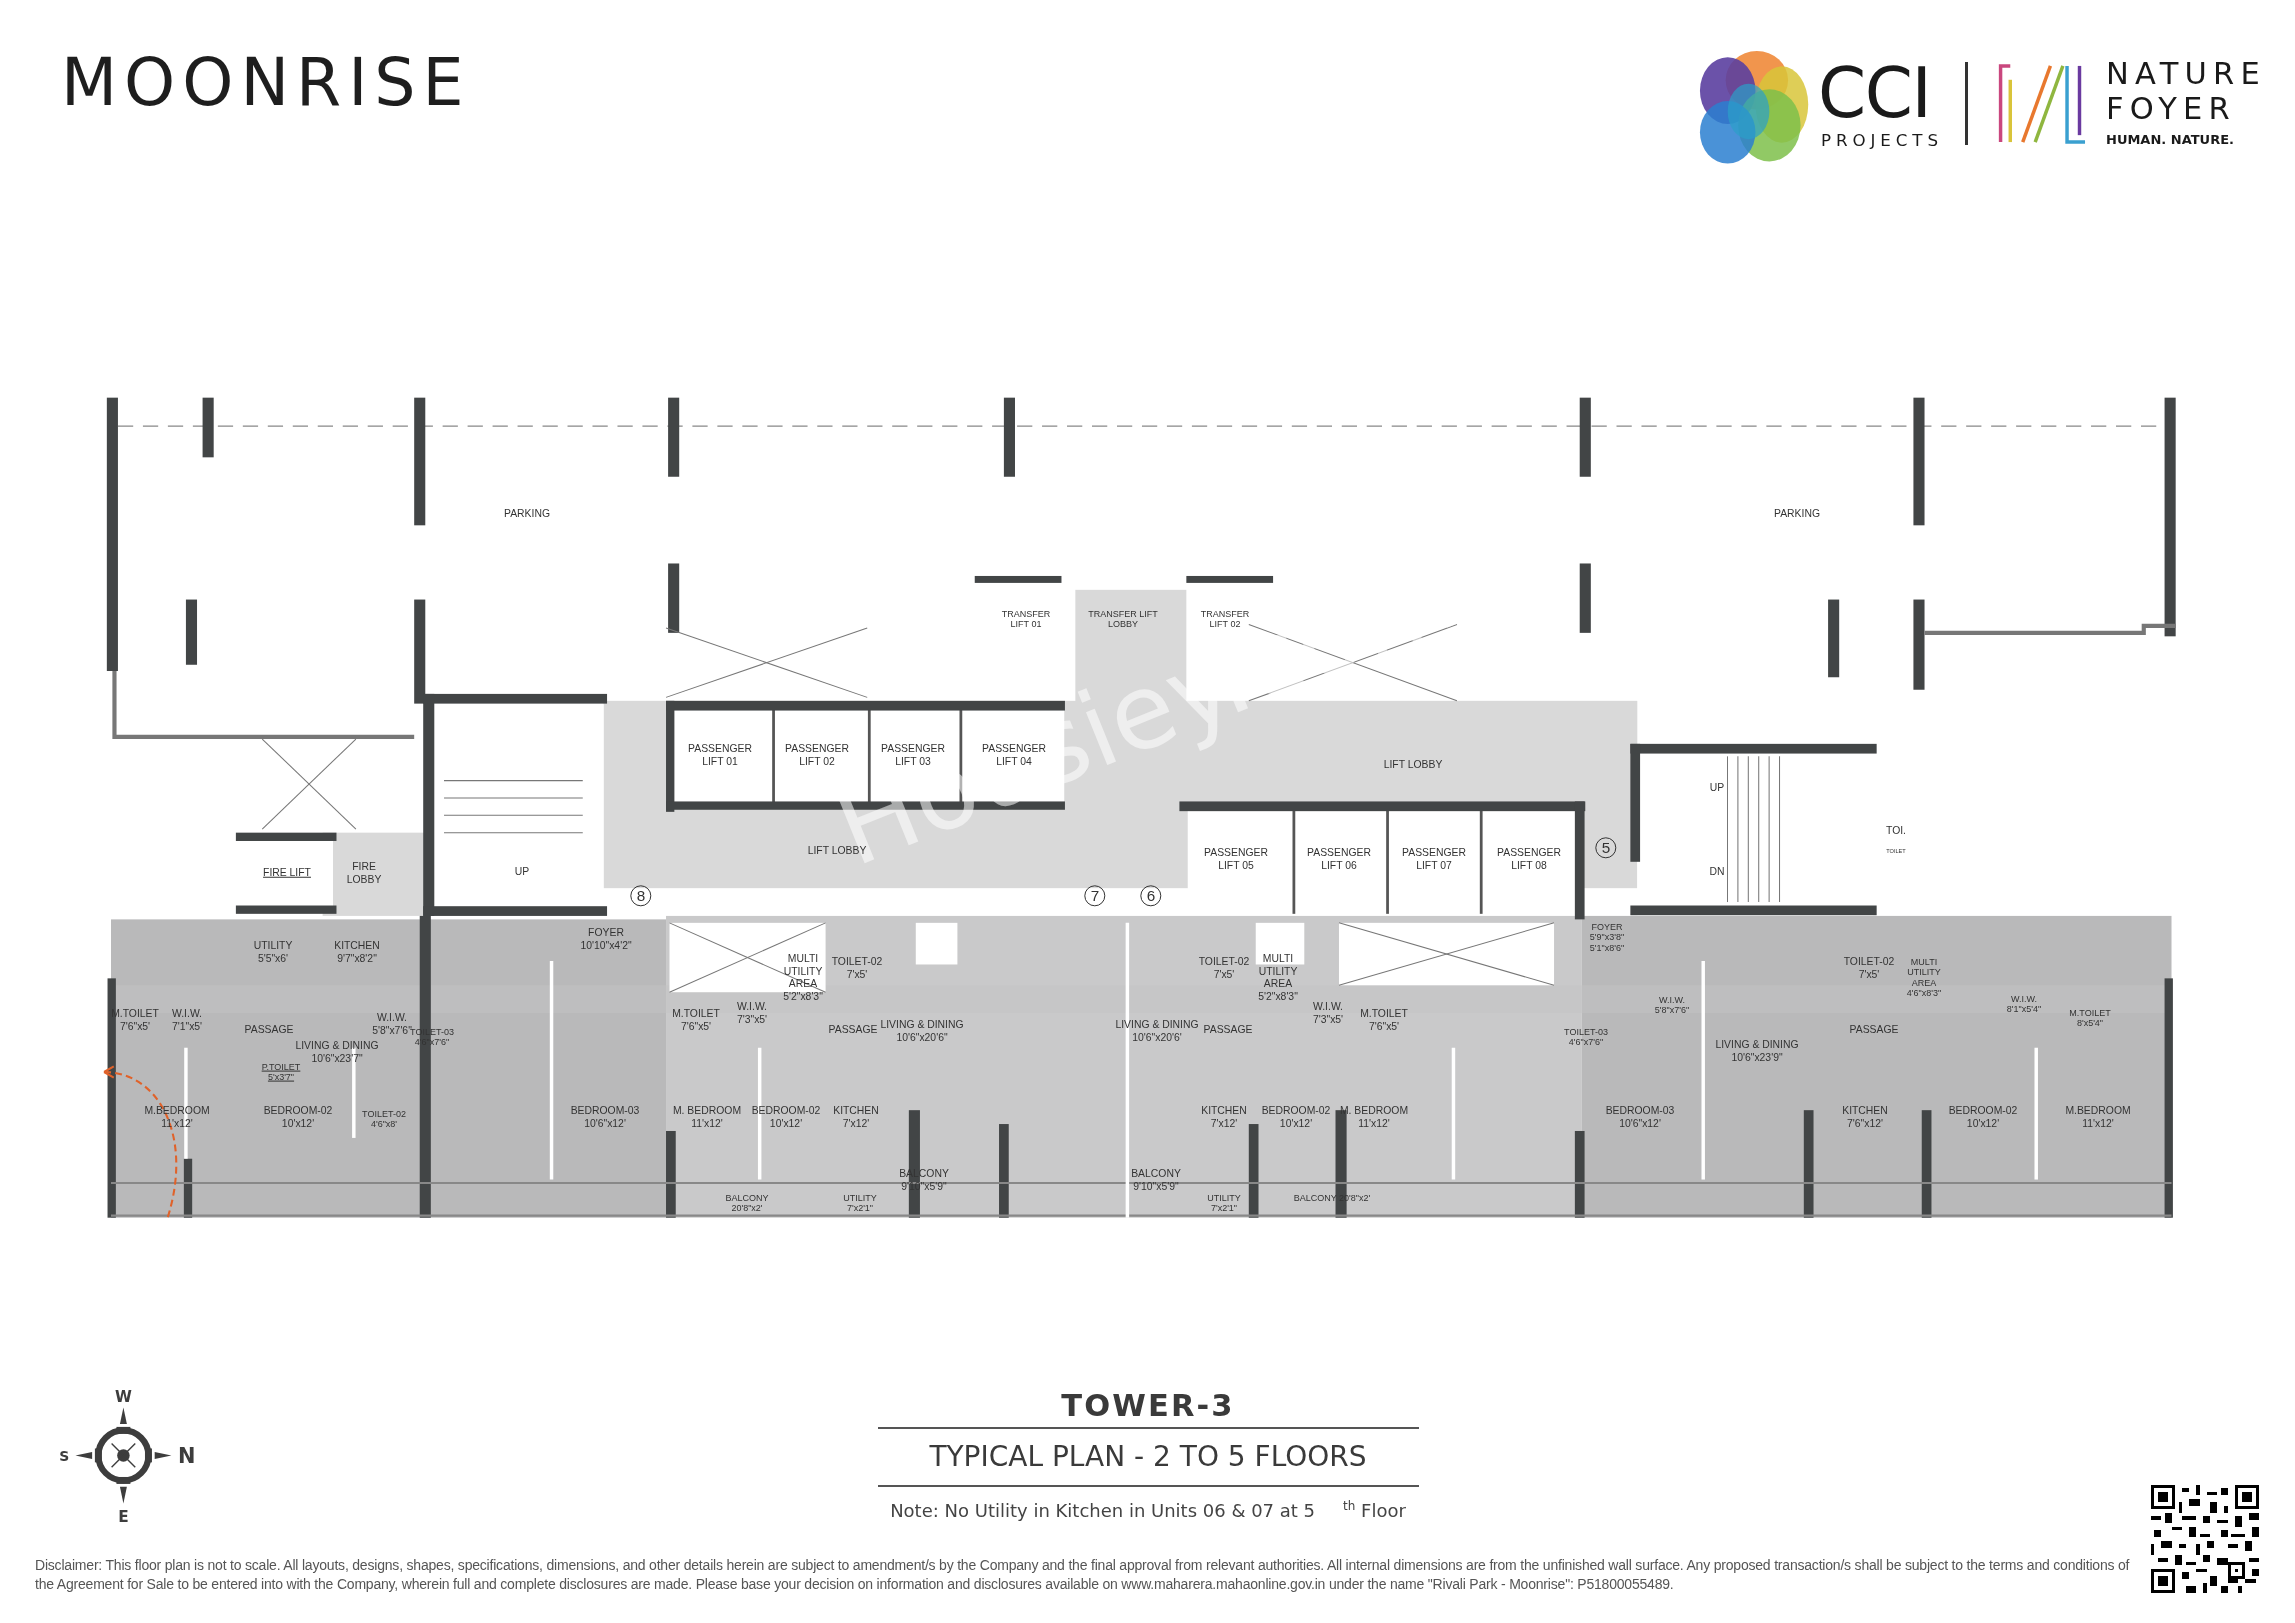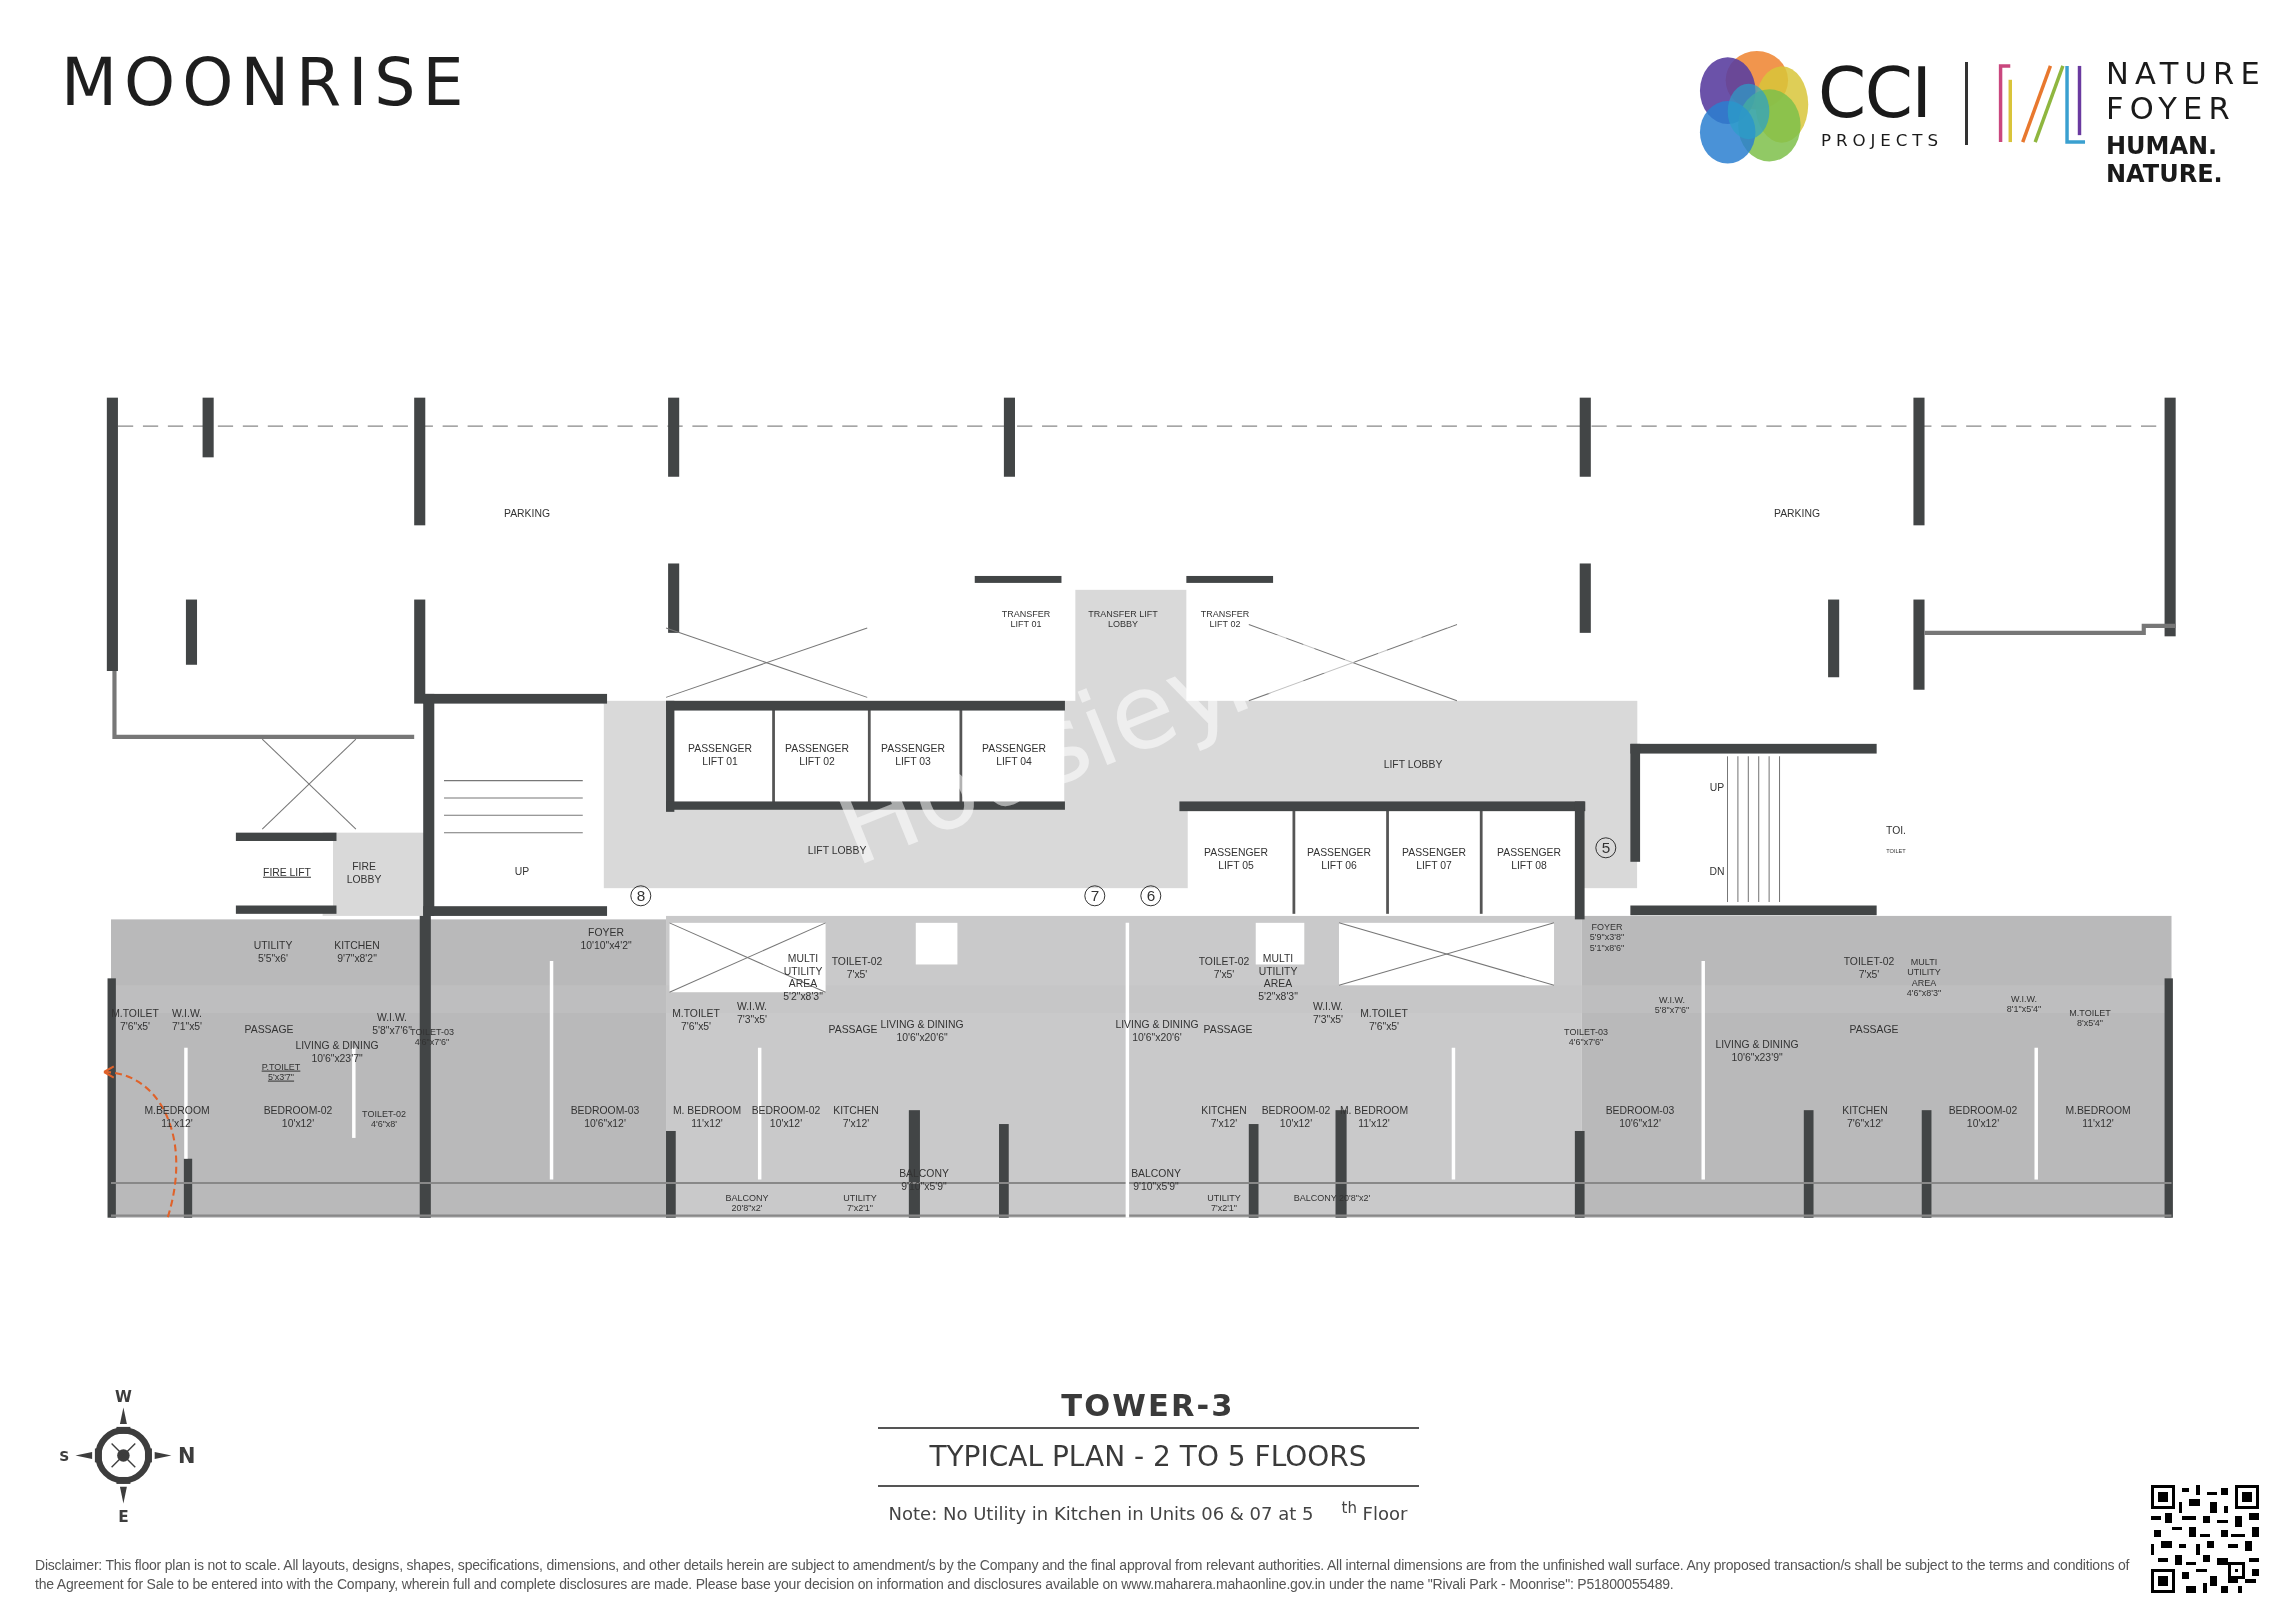"HUMAN. NATURE." .rivali-tag { font-size: 24px -> 13px }
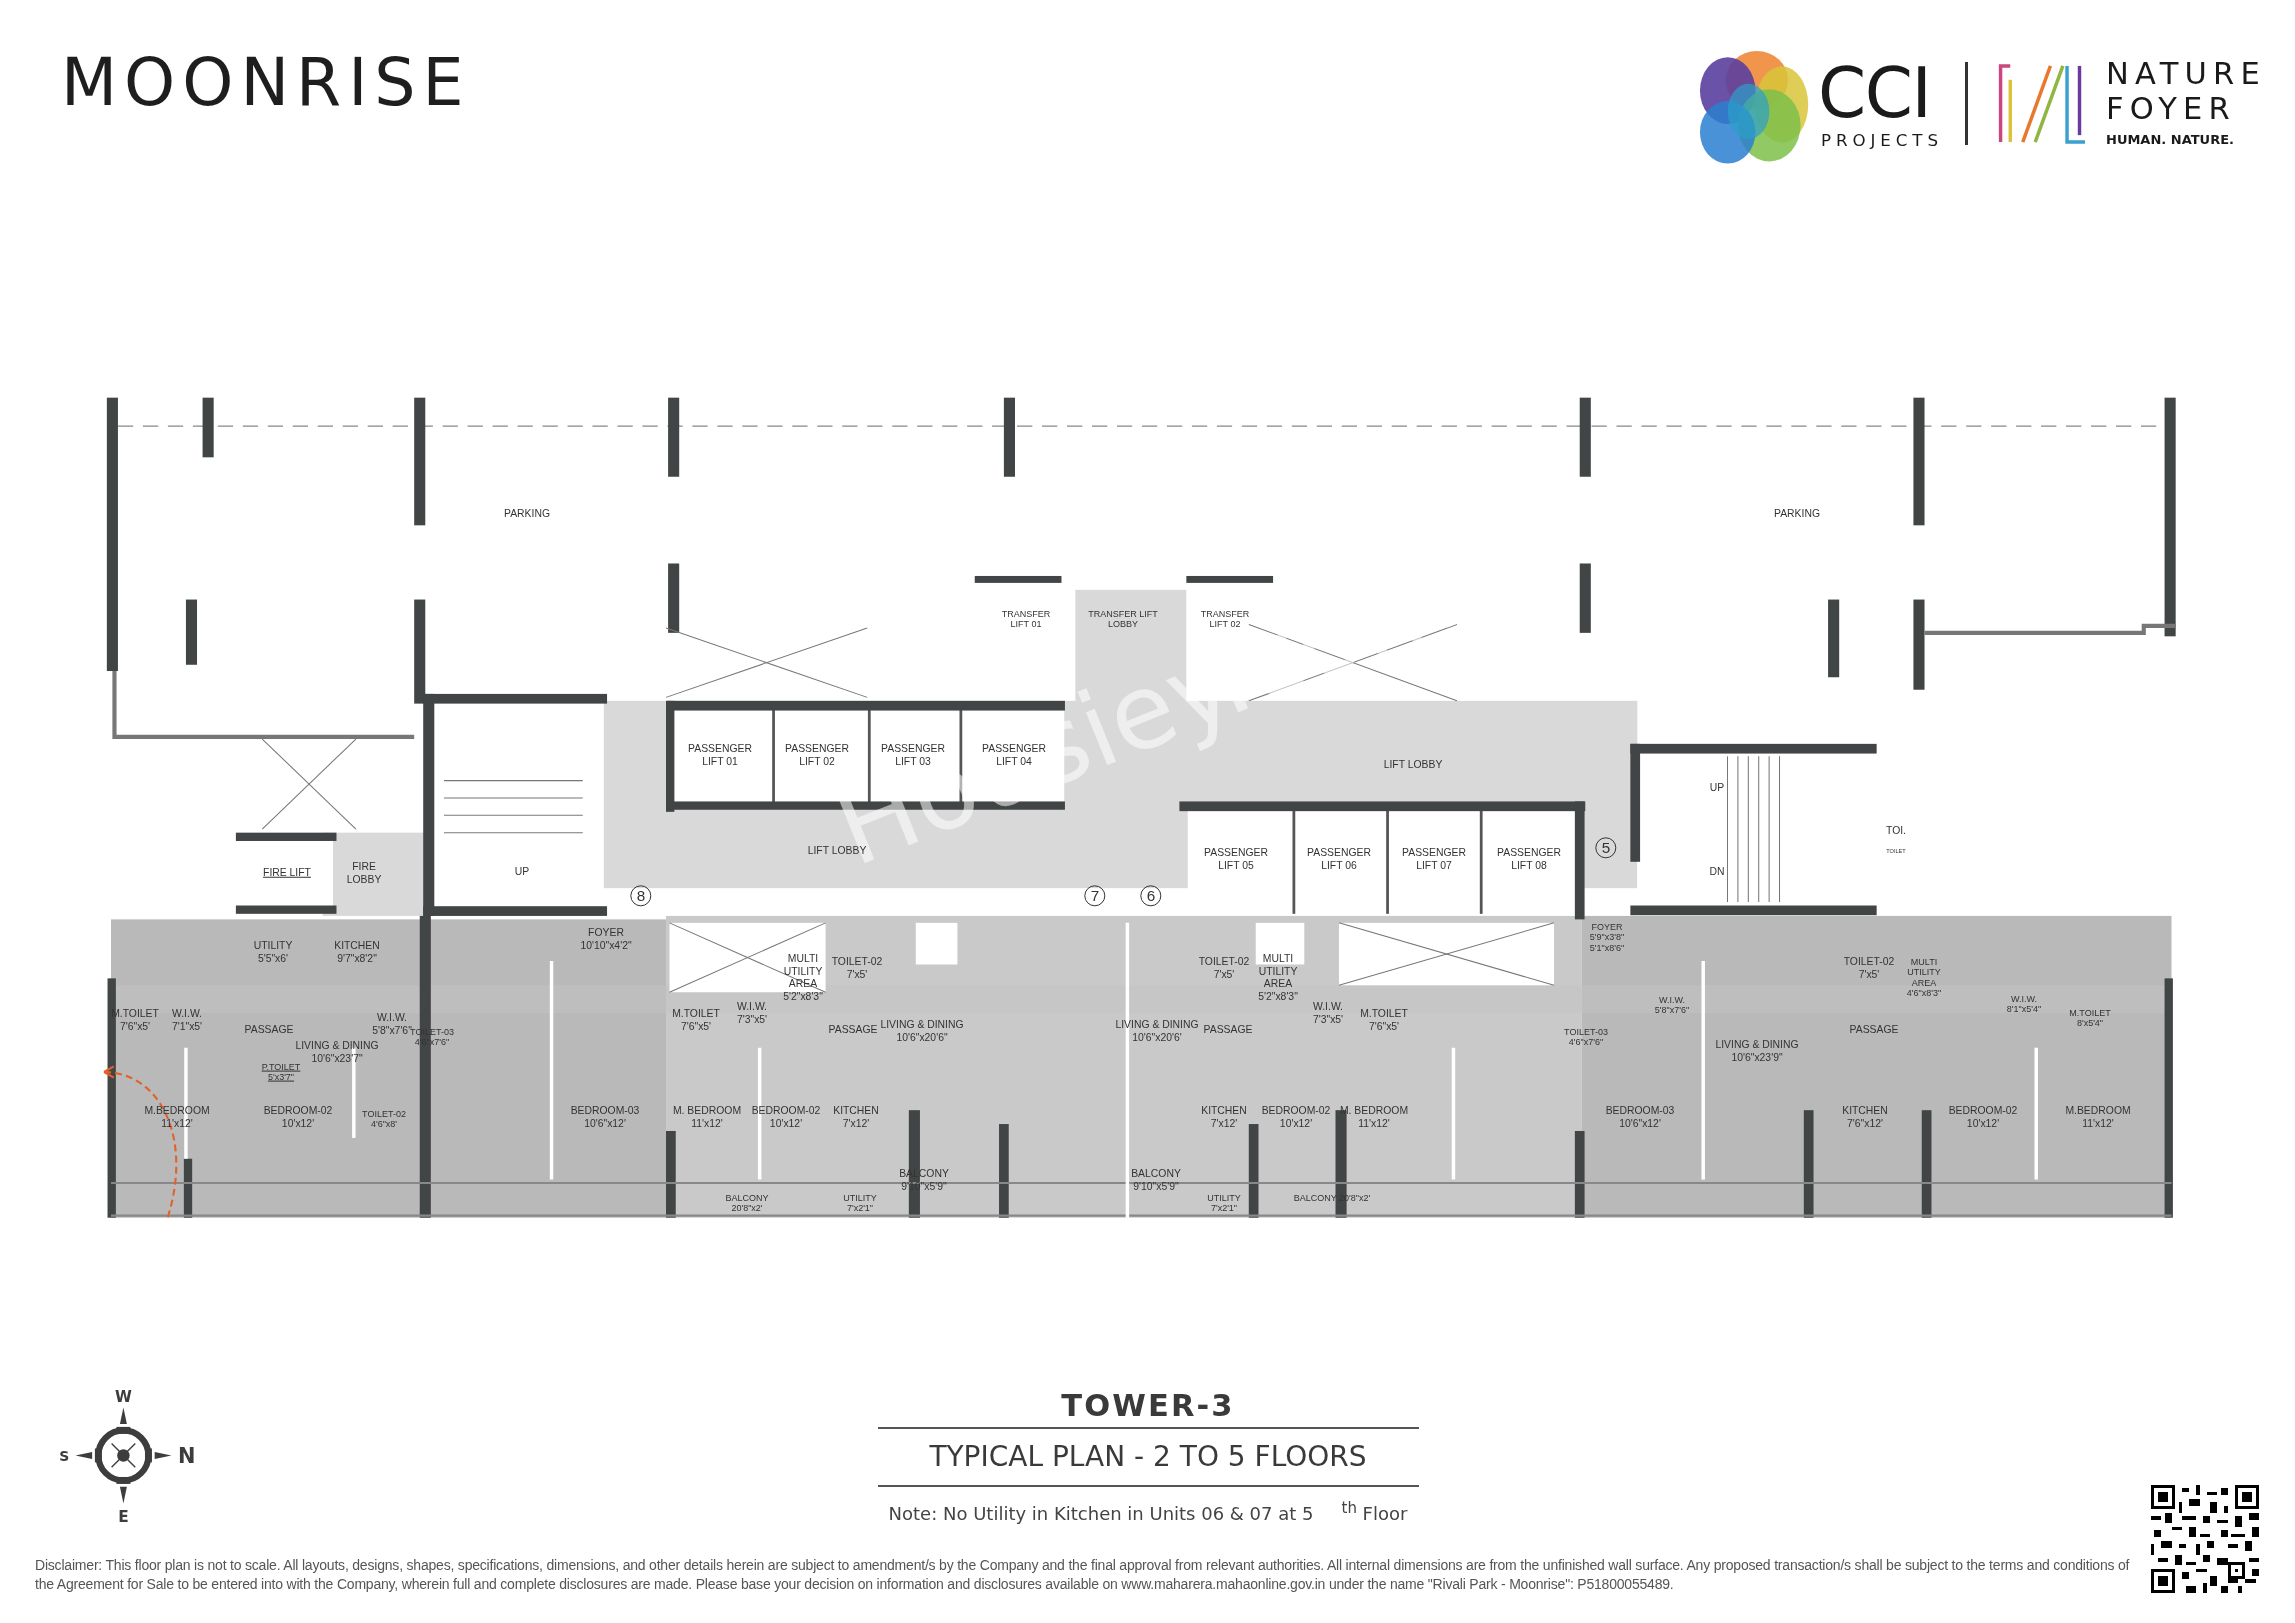"th" sup { font-size: 15px -> 12px }
